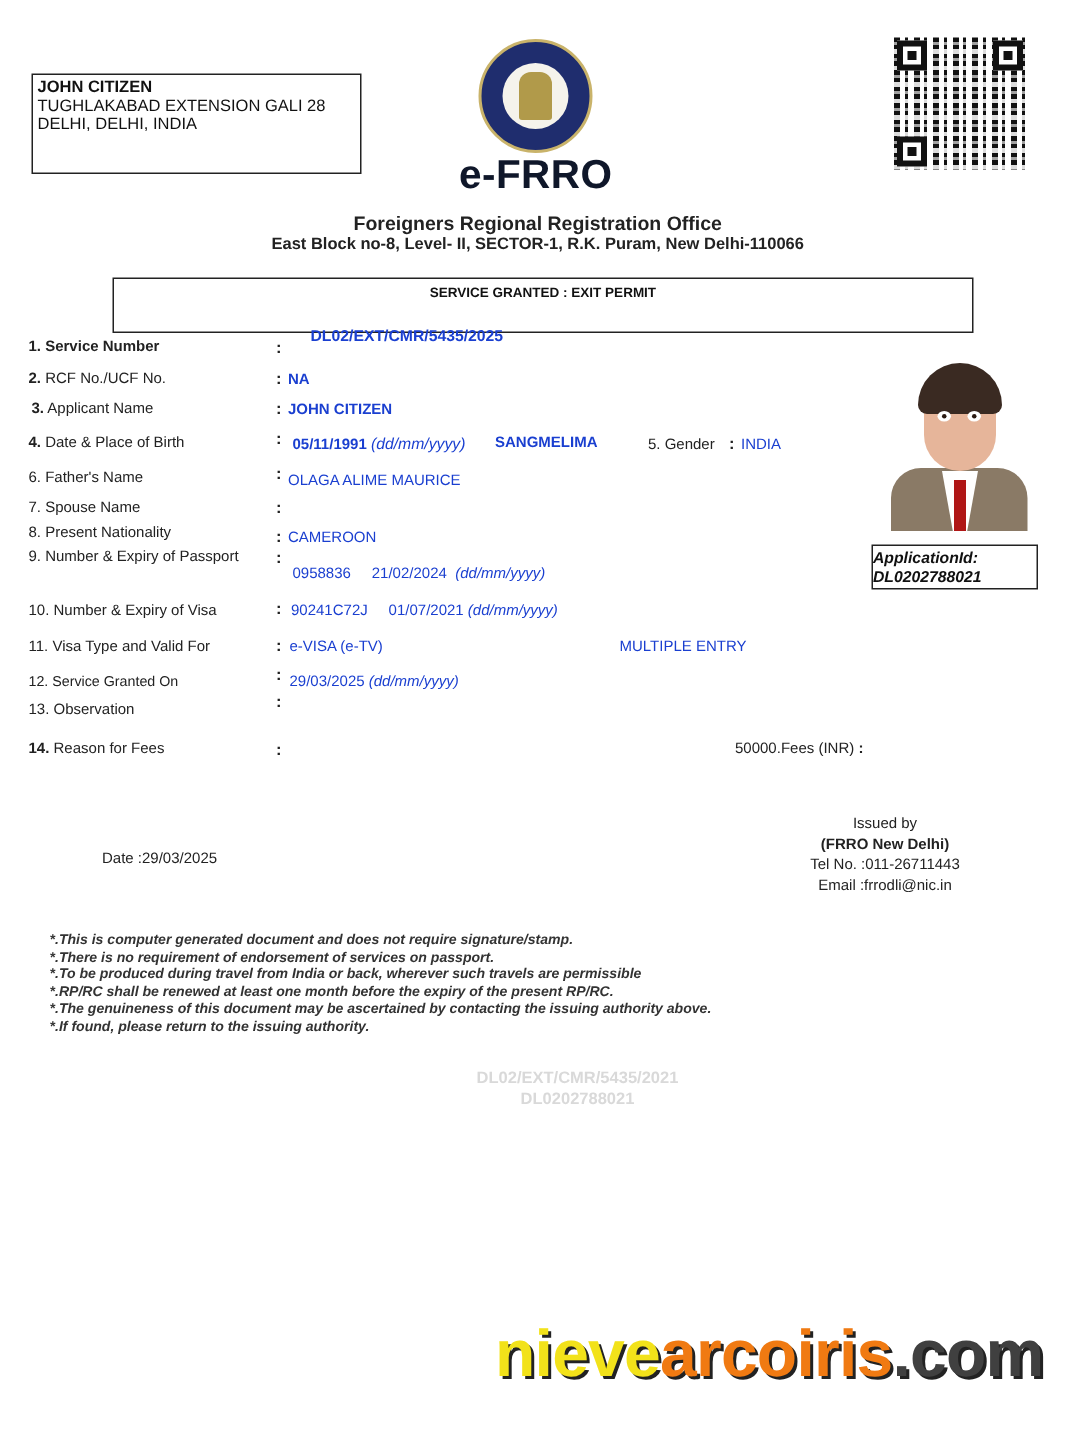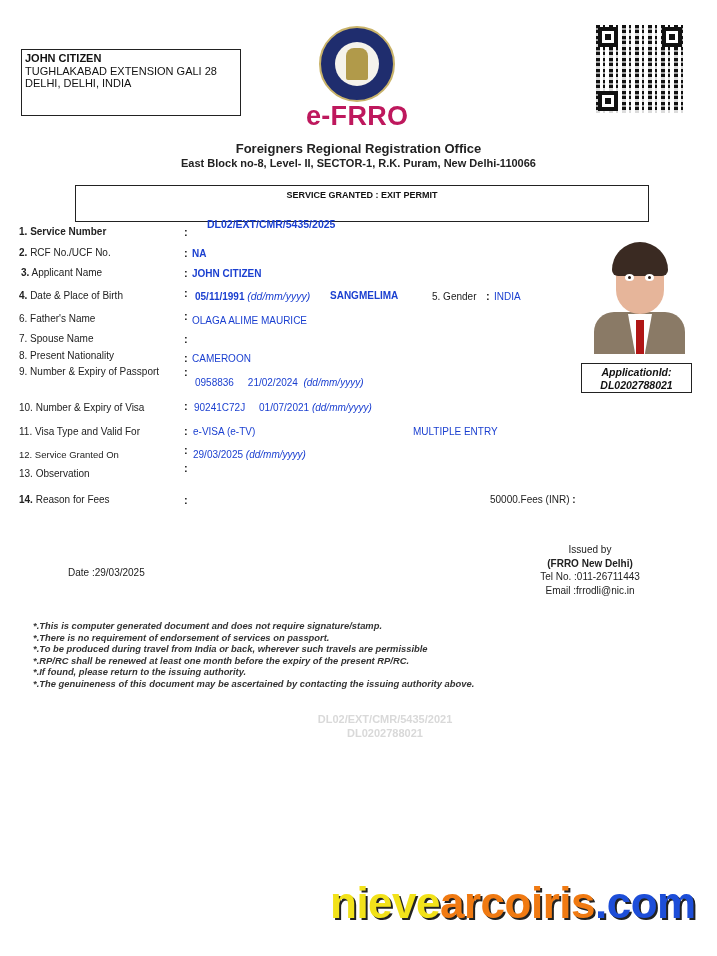"e-FRRO" .efrro { color: #be185d -> #0f172a }
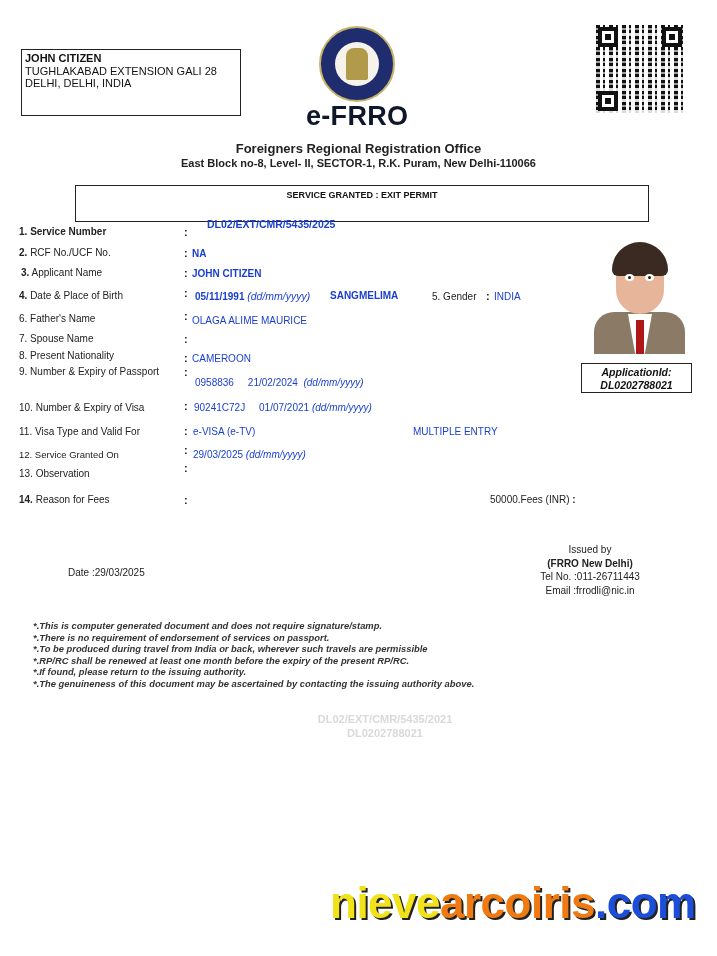"ApplicationId:" .app-id { text-align: center -> left }
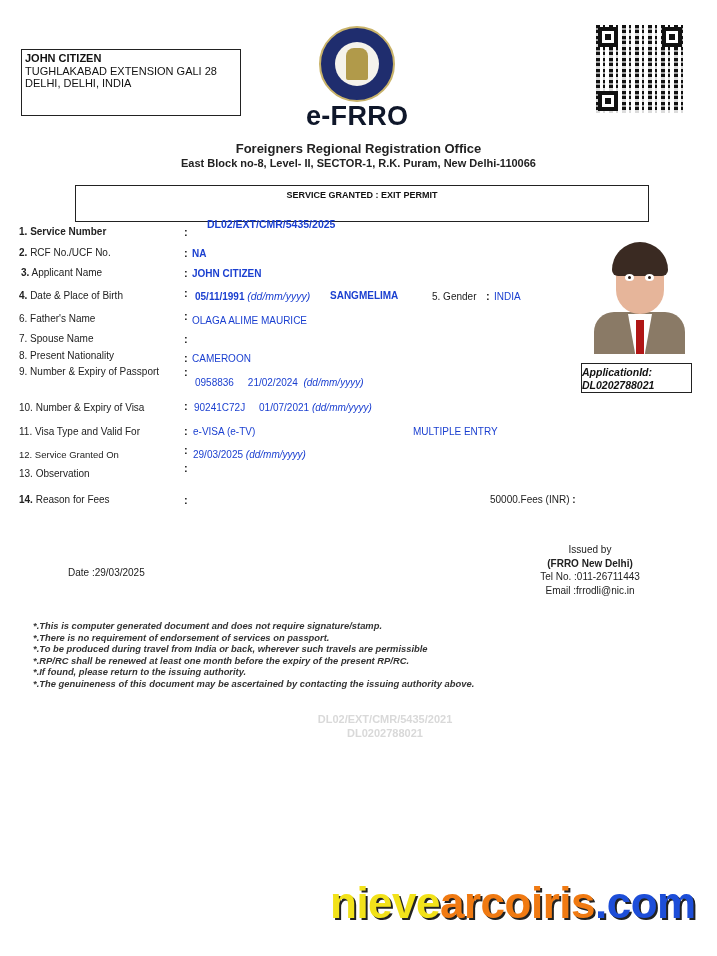"*.If found, please return to" div { order: before "*.The genuineness of this document" -> after "*.The genuineness of this document" }
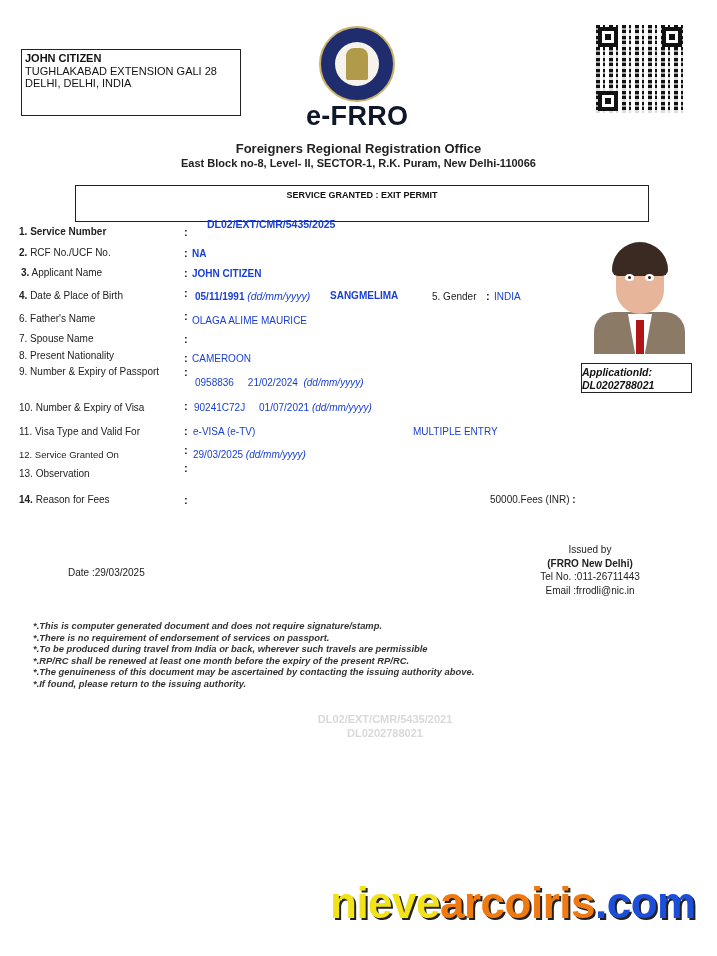".com" .site .p { color: #1d4ed8 -> #404040 }
